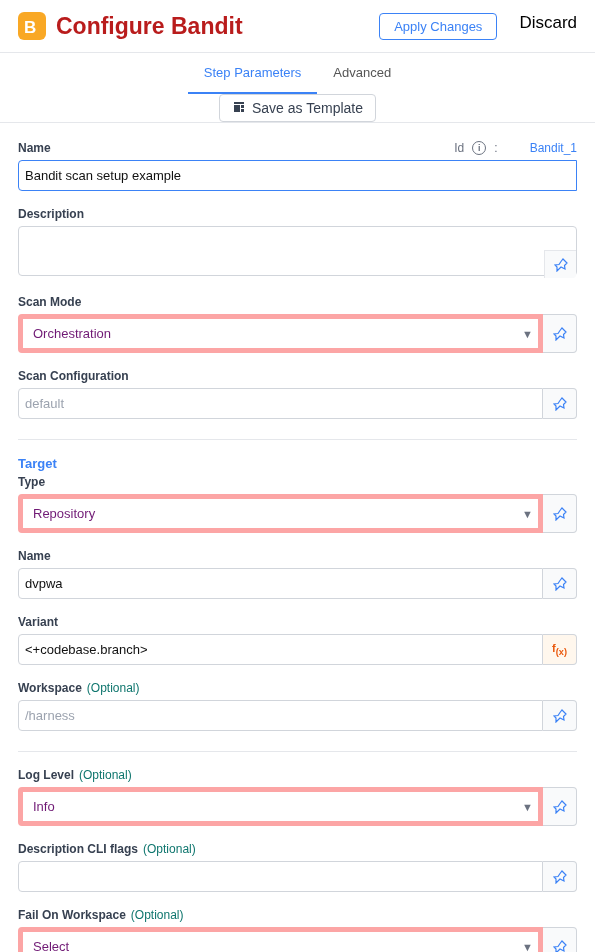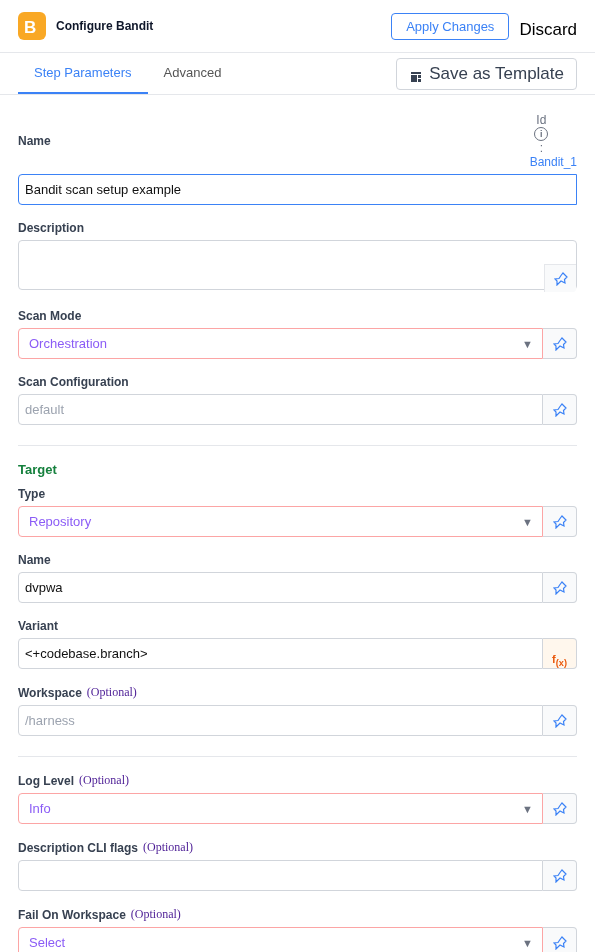"Configure Bandit" .header-title { color: #0f172a -> #b91c1c; font-size: 12px -> 23px }
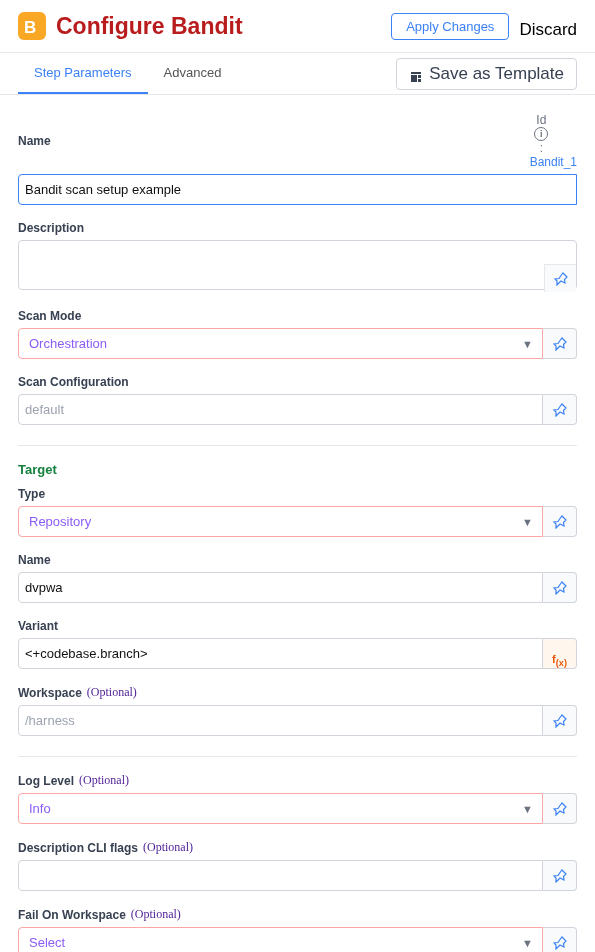"Apply Changes" .header-actions { align-items: flex-end -> flex-start; gap: 10px -> 22px }
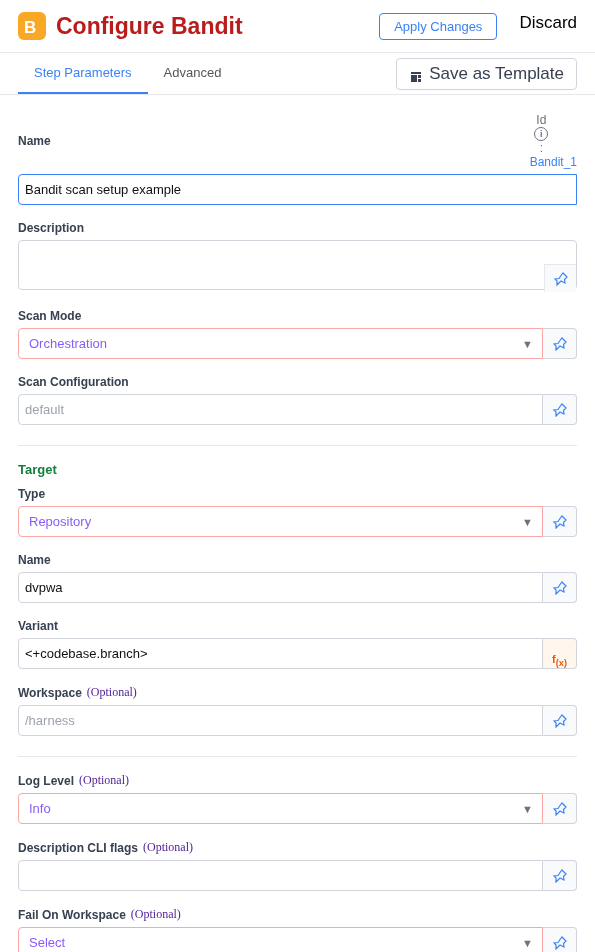"Step Parameters" .tabs-bar { flex-direction: none -> column }
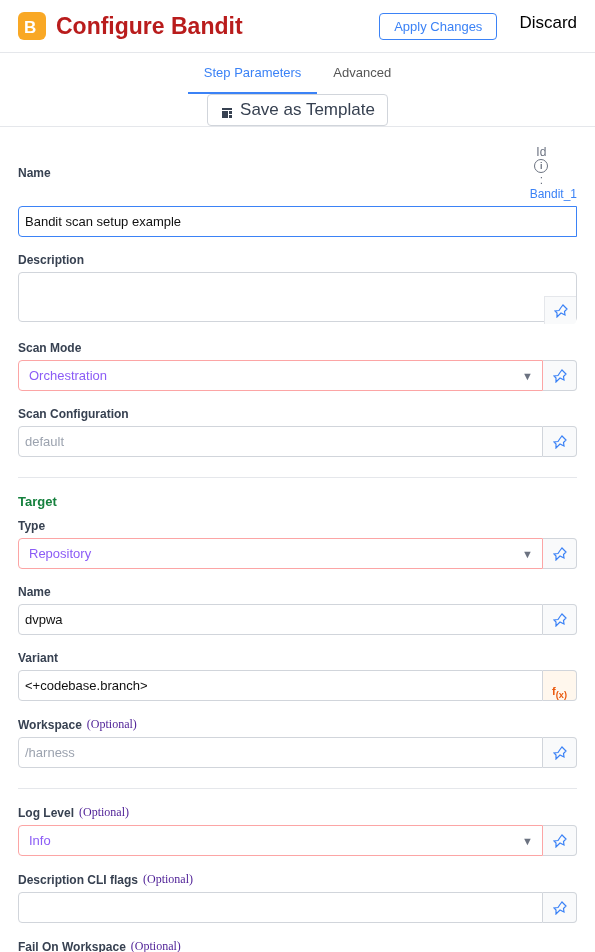"Save as Template" .btn-save-template { align-items: flex-end -> flex-start; font-size: 17px -> 14px }
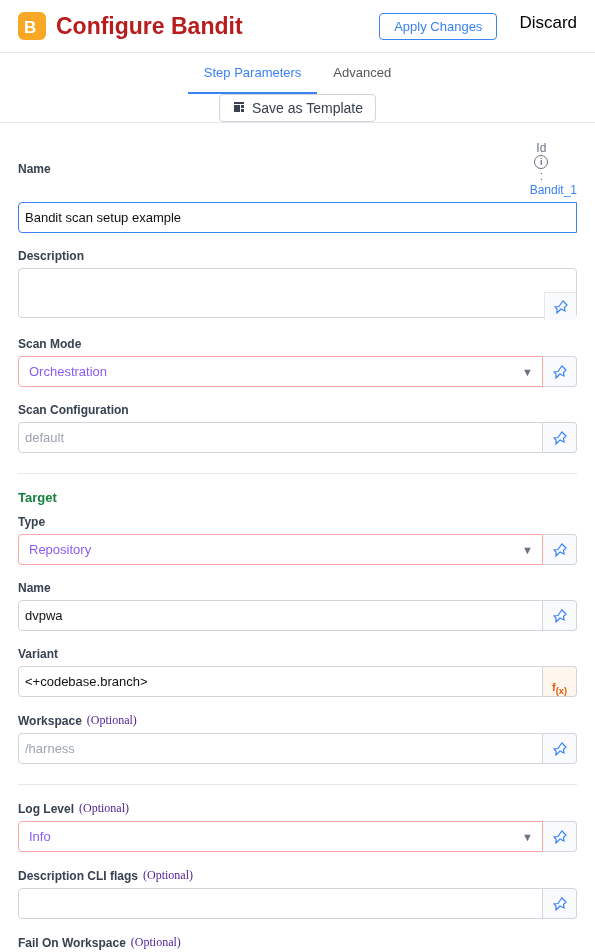"Id" .field-label .id-badge { flex-direction: column -> none; gap: 0 -> 8px }
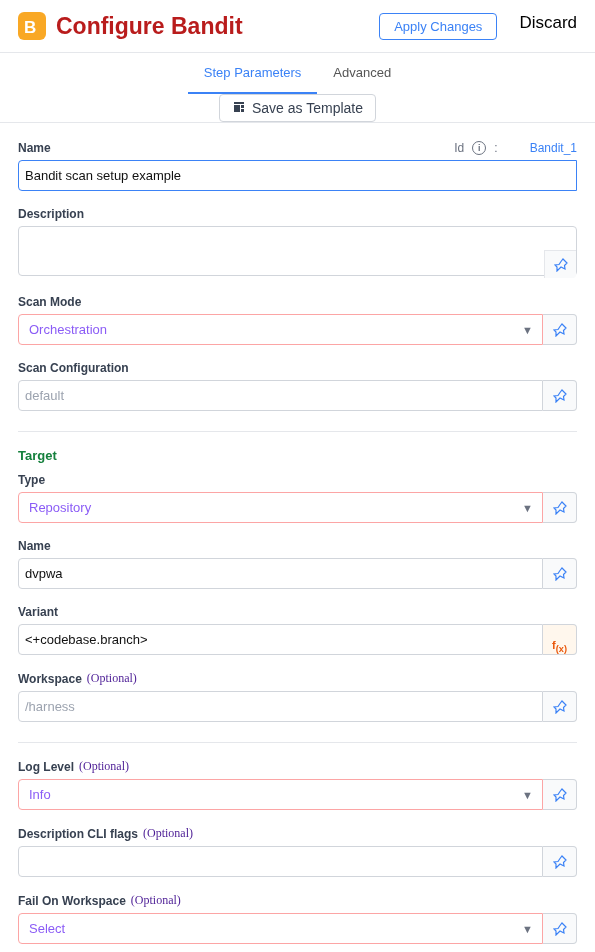"Orchestration" .select-wrapper select { border: 1px solid #fca5a5 -> 5px solid #fca5a5; color: #8b5cf6 -> #701a75 }
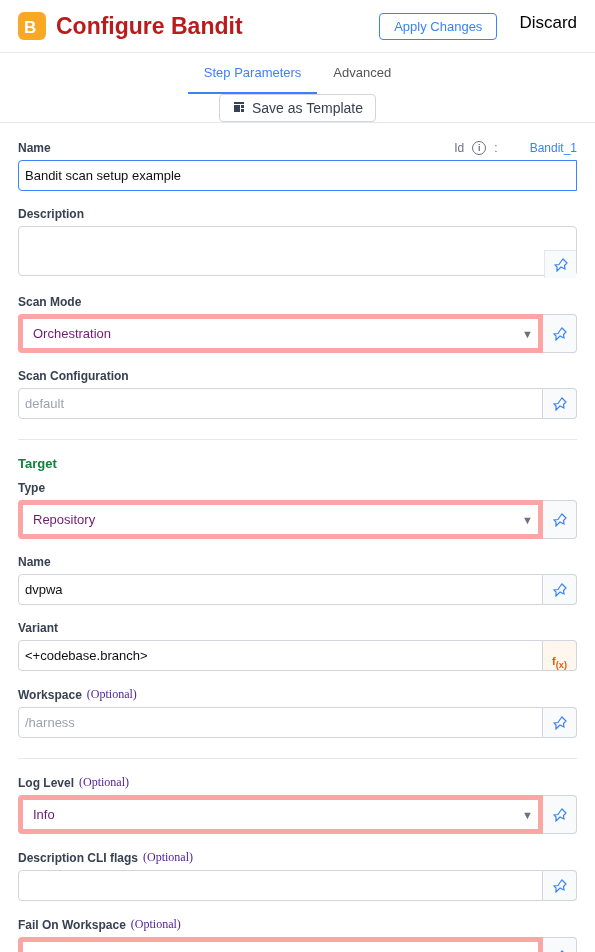"Target" .section-title { color: #15803d -> #3b82f6; margin-bottom: 10px -> 4px }
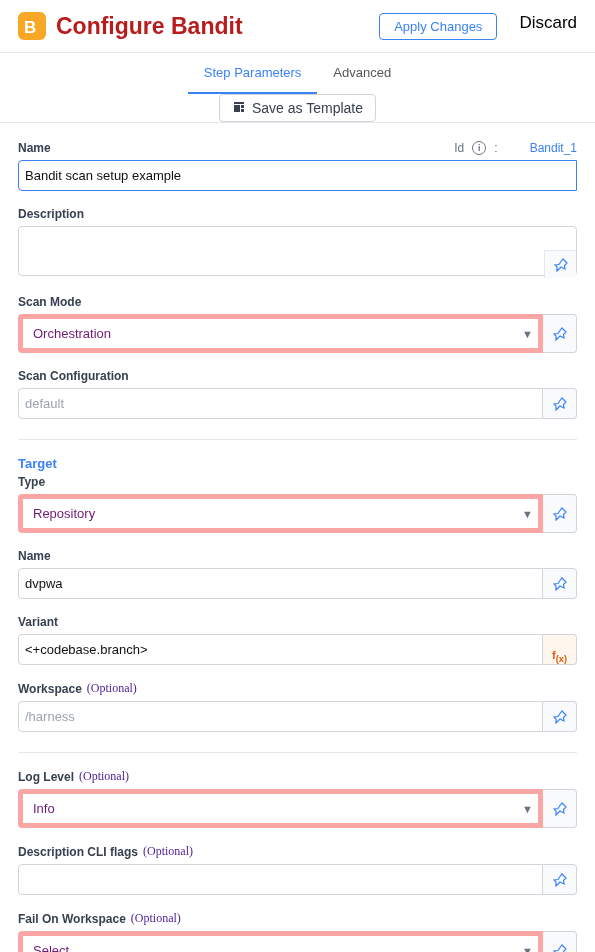"f(x)" .pin-btn-orange { align-items: flex-end -> center }
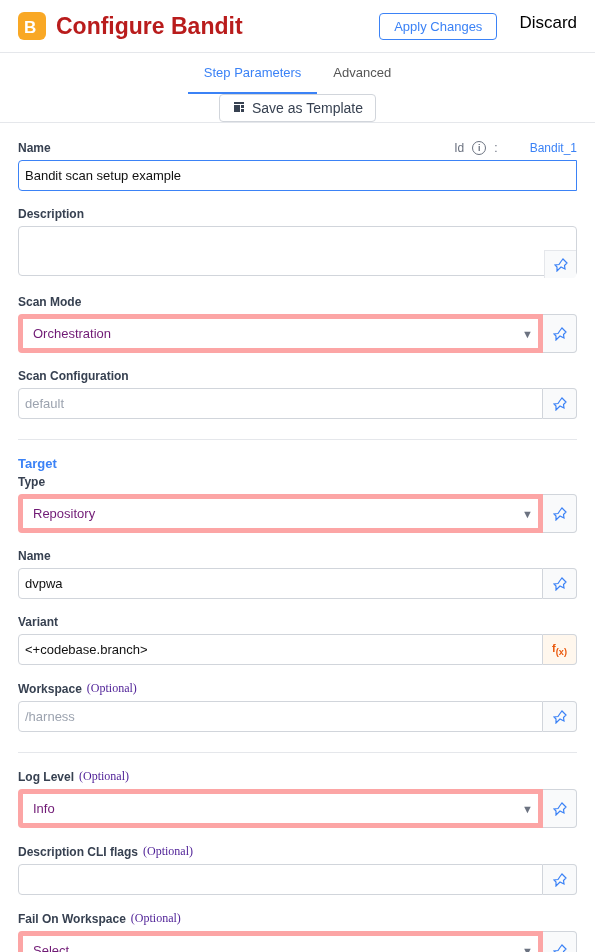"(Optional)" .field-label .optional { color: #4c1d95 -> #0f766e; font-family: Liberation Serif, serif -> none }
